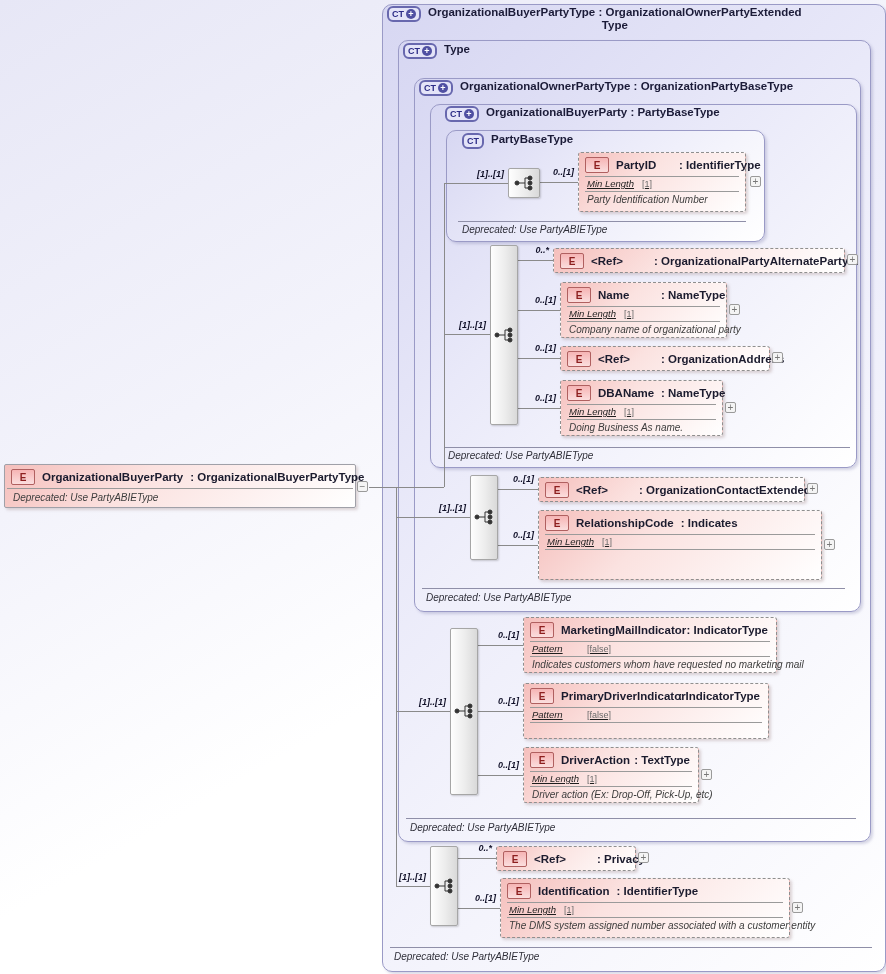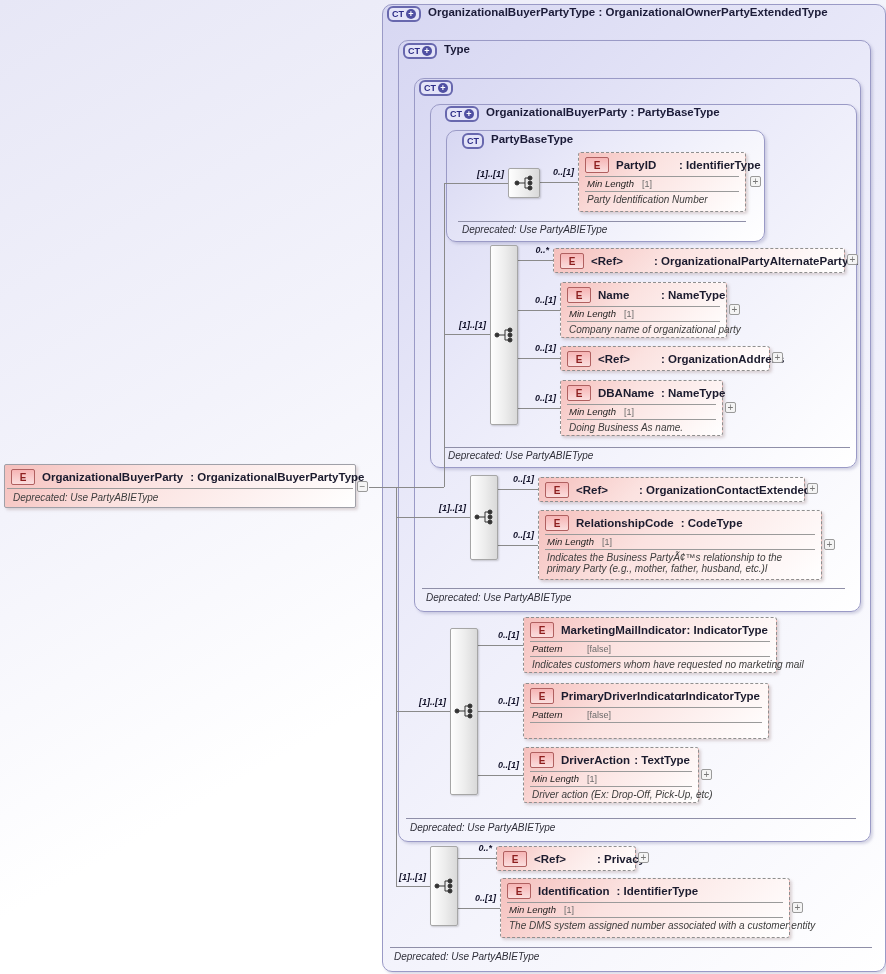"OrganizationalBuyerPartyType :" .ct-title-lines { flex-direction: row -> column }
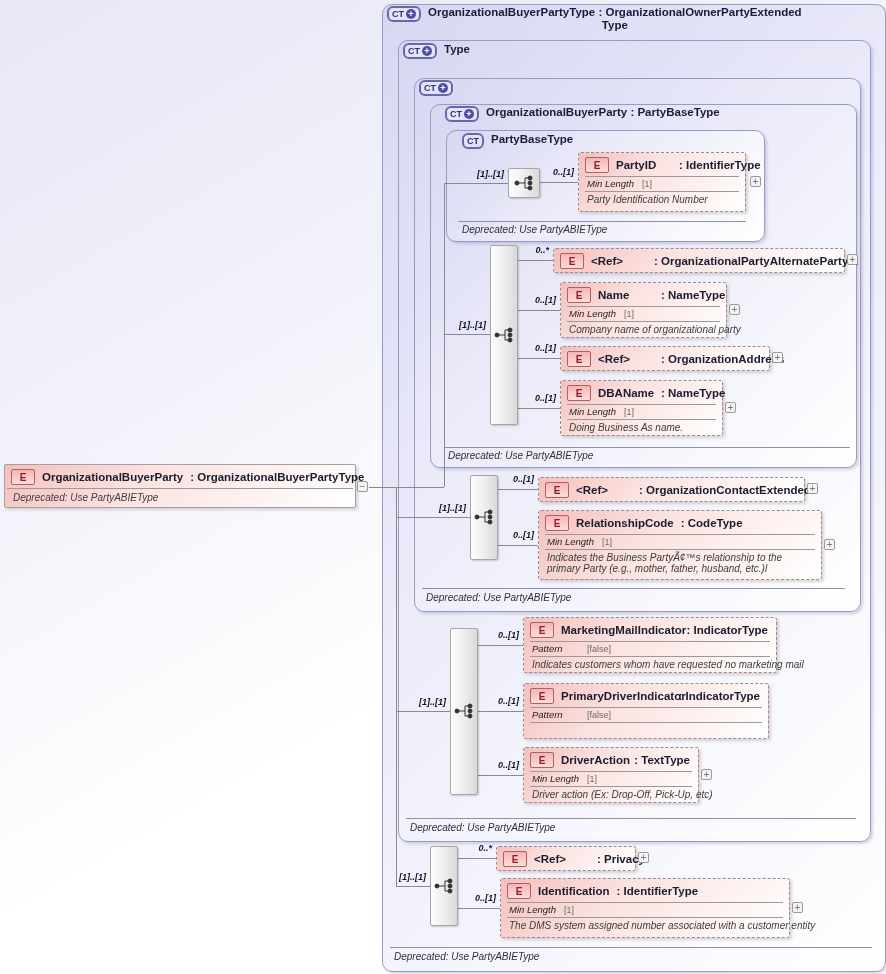"OrganizationalOwnerPartyType :" span.ct-title-lines { html: none -> <span> <span>OrganizationalOwnerPartyType : OrganizationPartyBaseType</span> </span> }
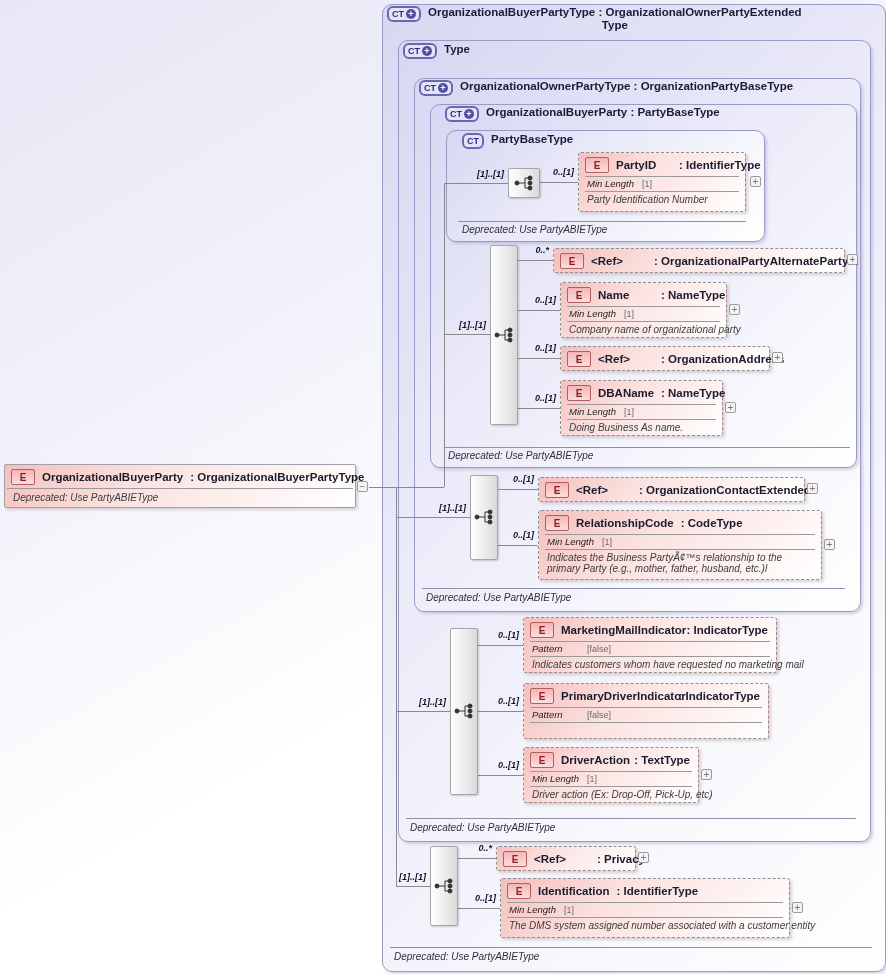"Min Length" .el-facet { text-decoration: none -> underline }
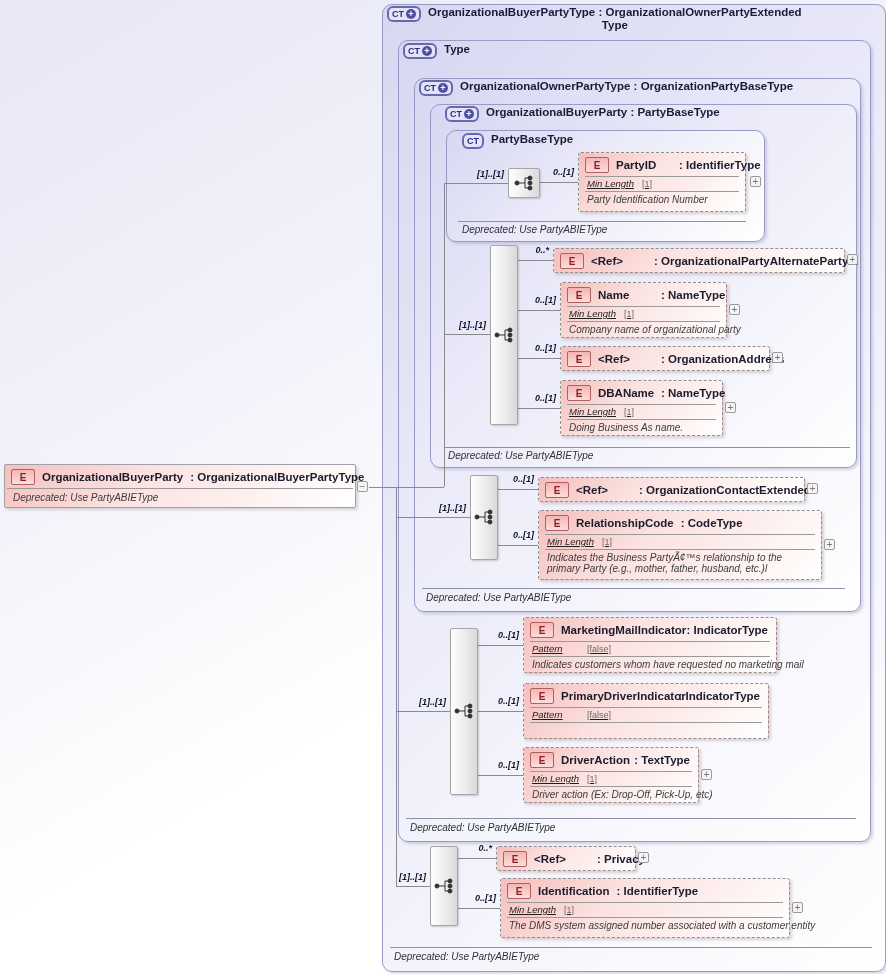": CodeType" span { text: CodeType -> Indicates }
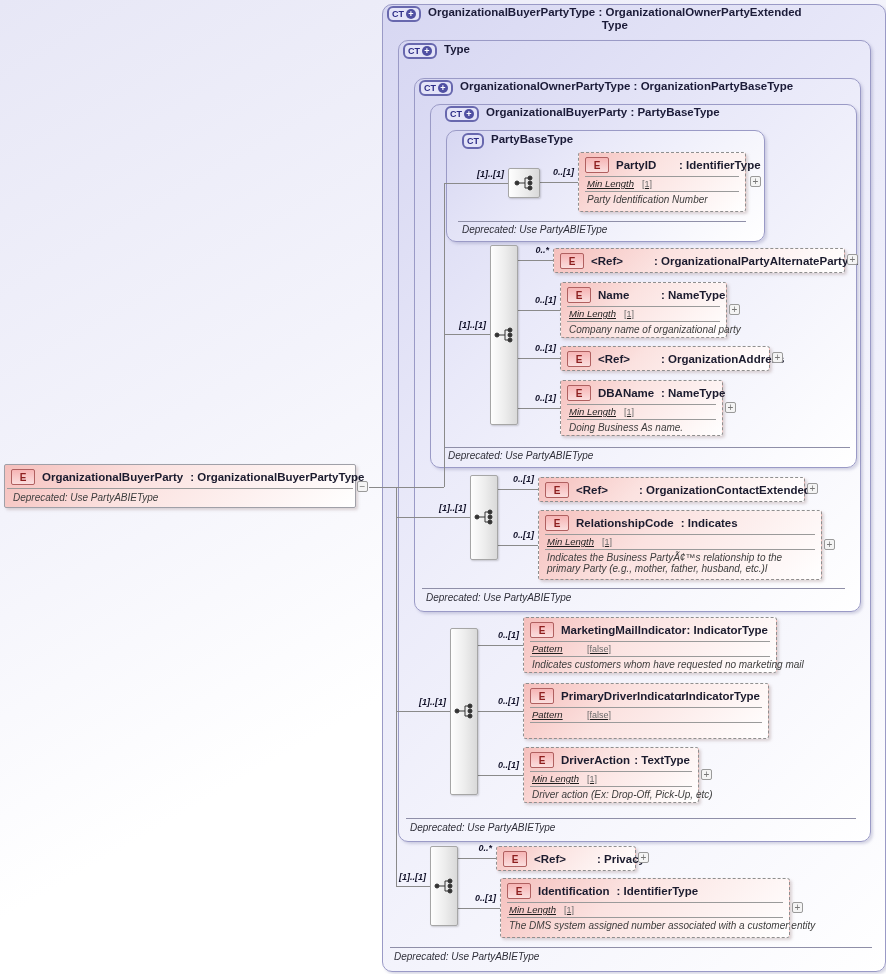"Indicates the Business PartyÃ¢™s" div.el-desc { html: <div>Indicates the Business PartyÃ¢™s relationship to the primary Party (e.g., mother, father, husband, etc.)l</div> -> none }
